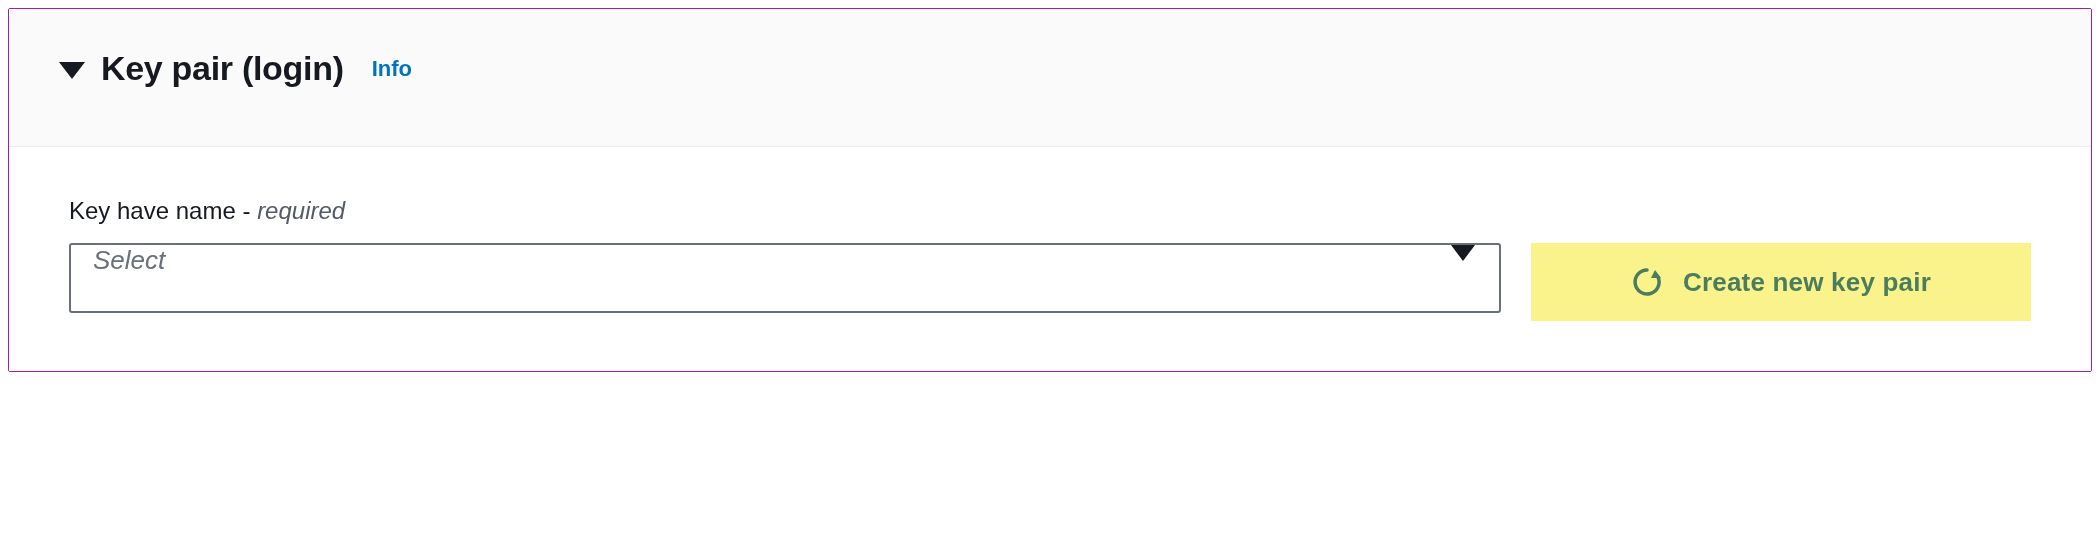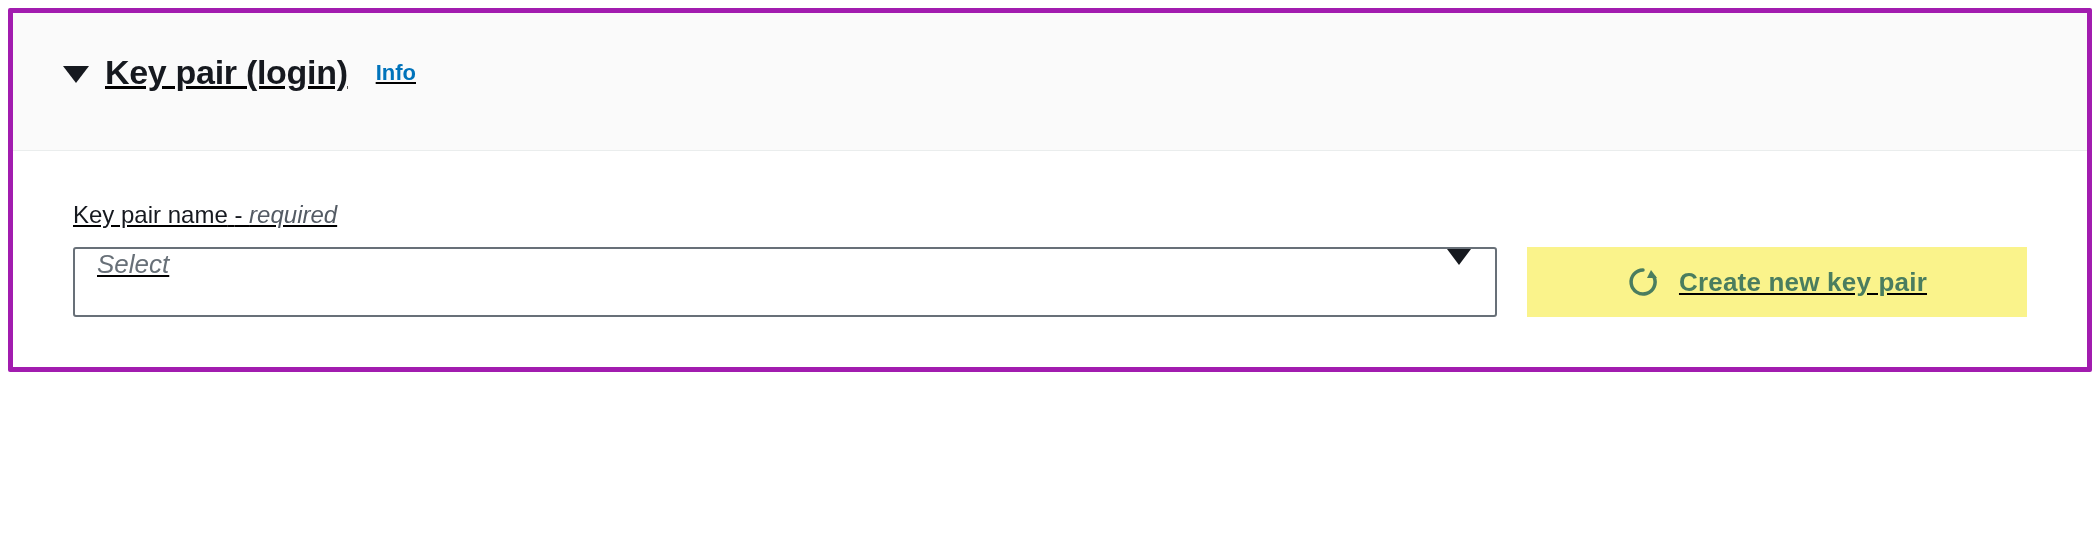"Key pair (login)" .panel { border: 5px solid #a21caf -> 1px solid #a21caf; text-decoration: underline -> none }
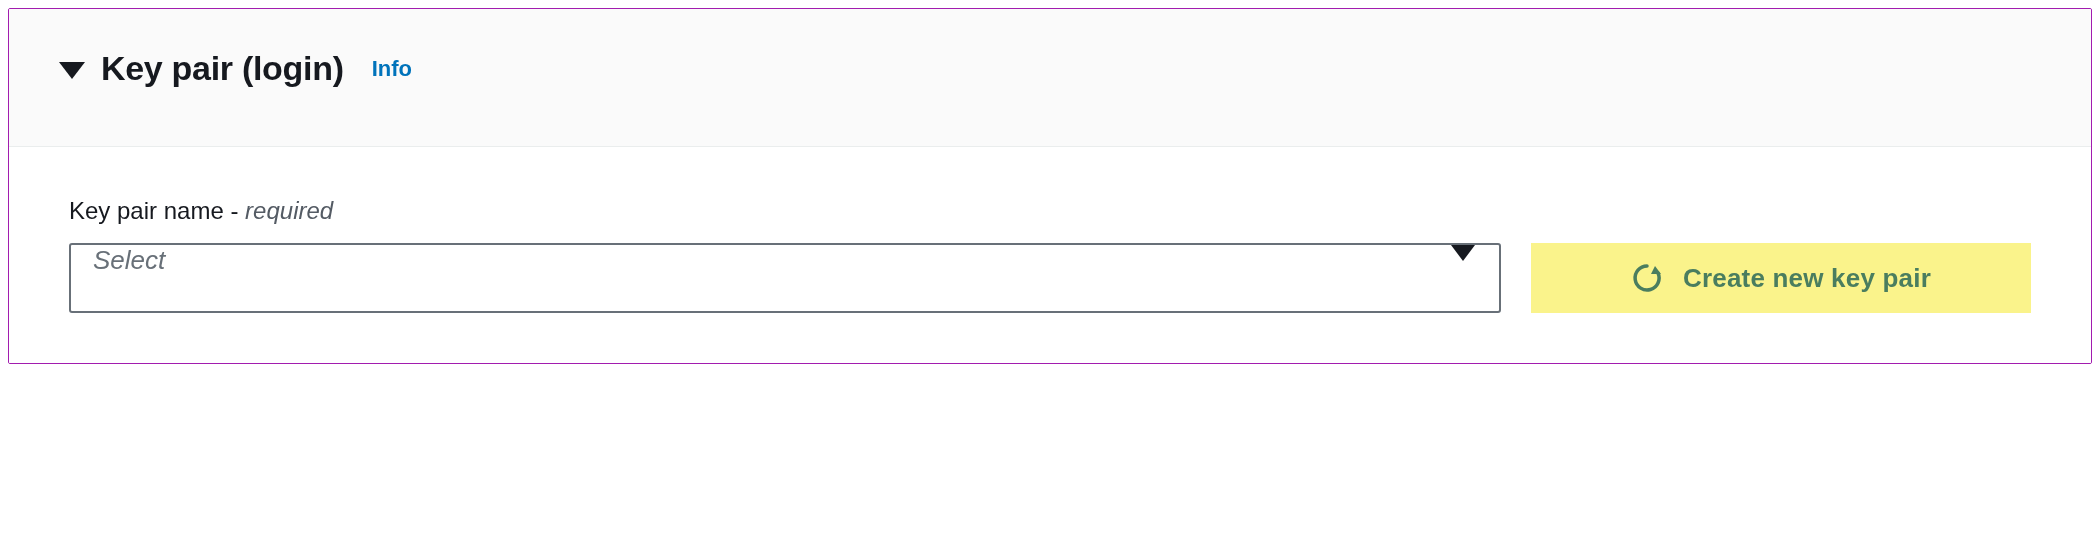"Key pair name" span { text: pair -> have }
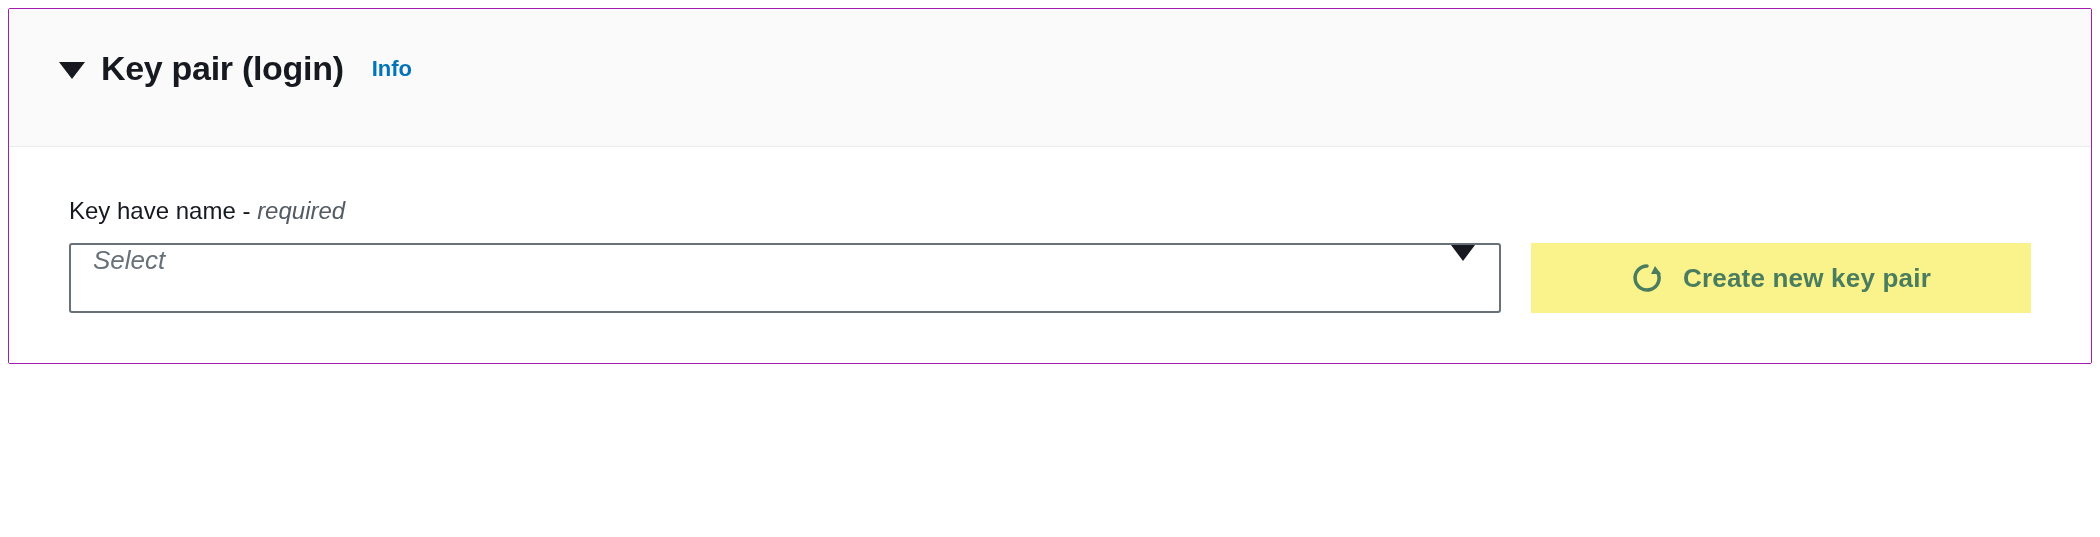"Create new key pair" .create-button { height: 70px -> 78px }
